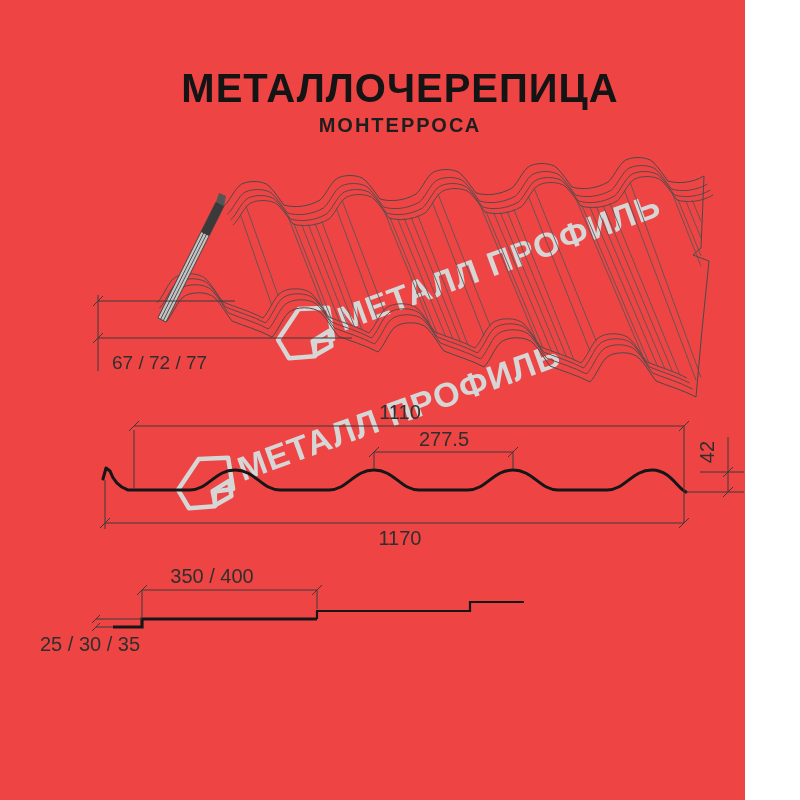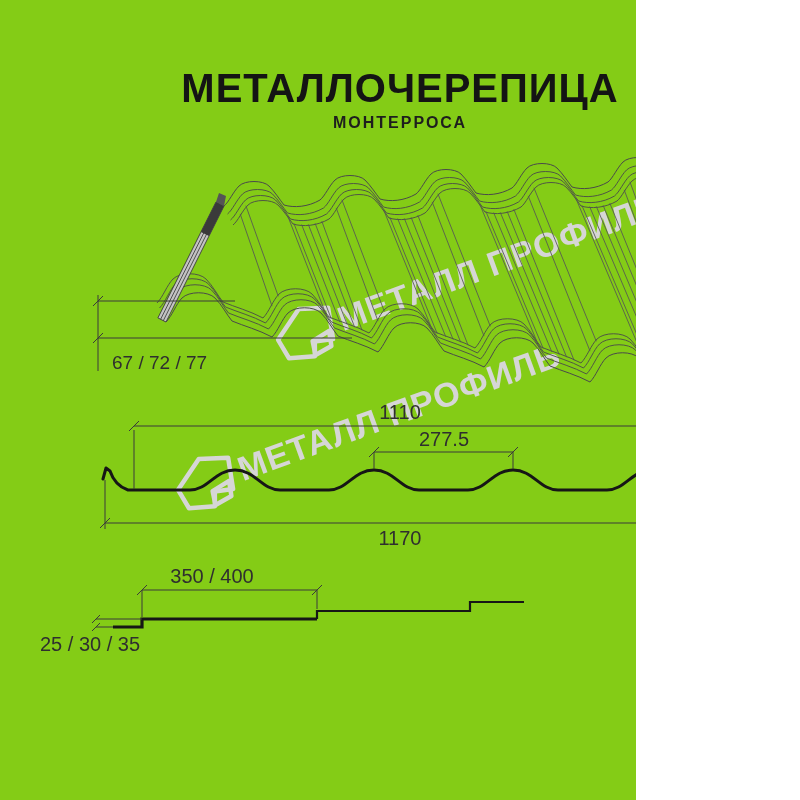"МЕТАЛЛОЧЕРЕПИЦА" .stage { background: #84cc16 -> #ef4444; width: 636px -> 745px }
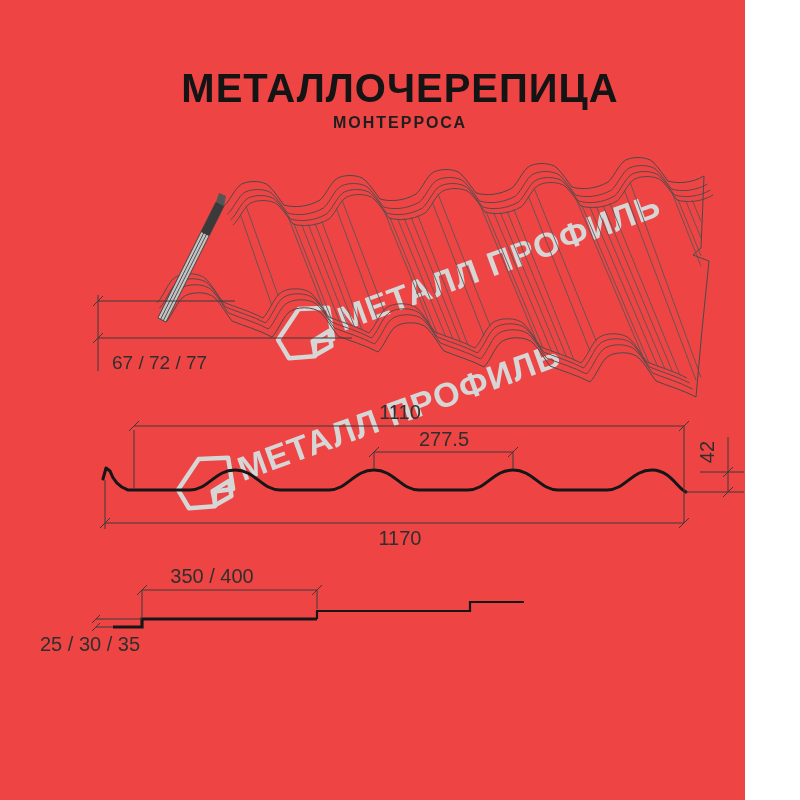"МОНТЕРРОСА" .hdr-sub { font-size: 16px -> 20px }
